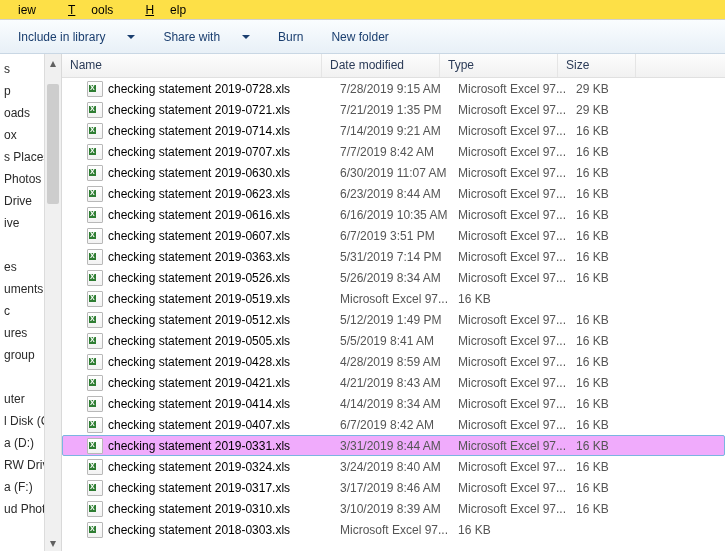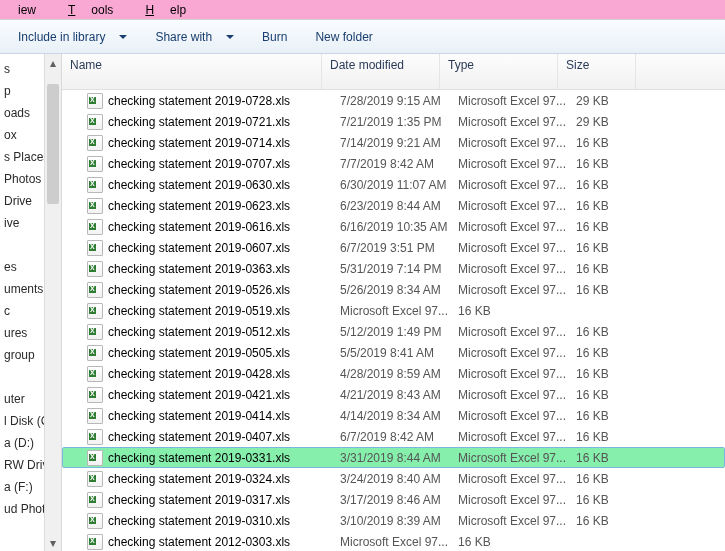"iew" .menubar { background: #f9a8d4 -> #fde047 }
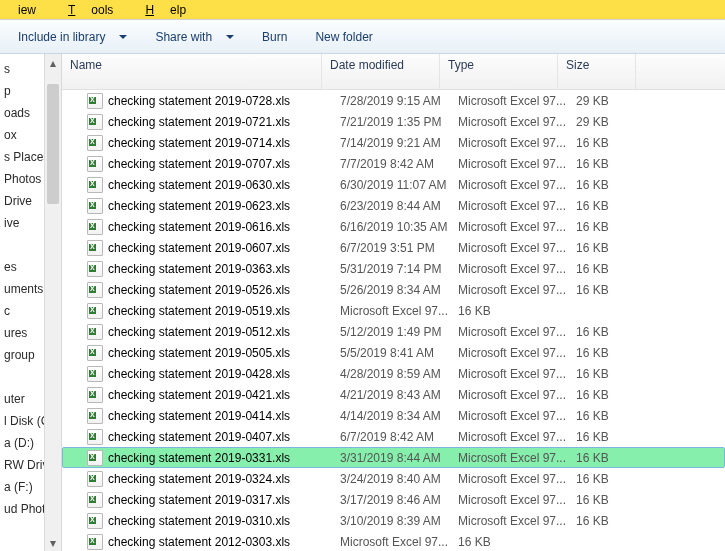"Include in library" .toolbar .tb-item { gap: 12px -> 20px }
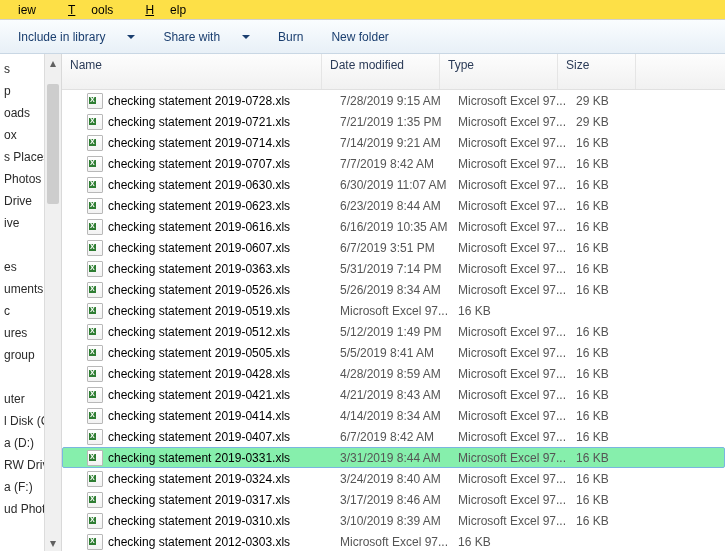"Name" .cols { height: 36px -> 24px }
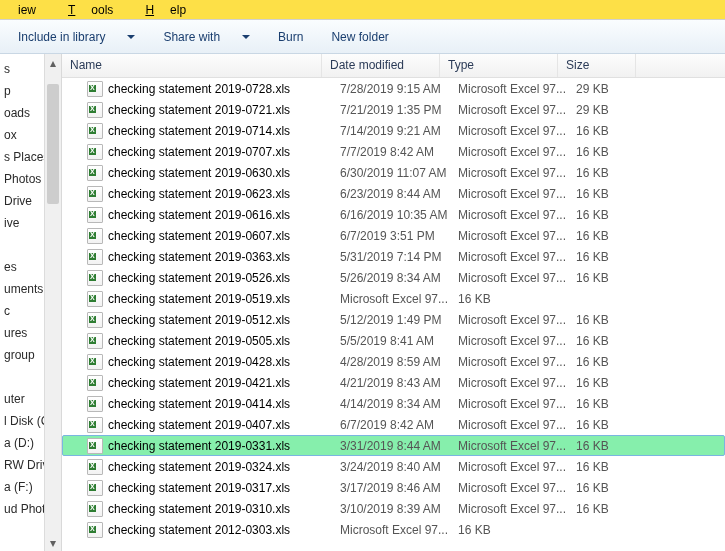"checking statement 2019-0331.xls" .row.sel { background: #86efac -> #f0abfc }
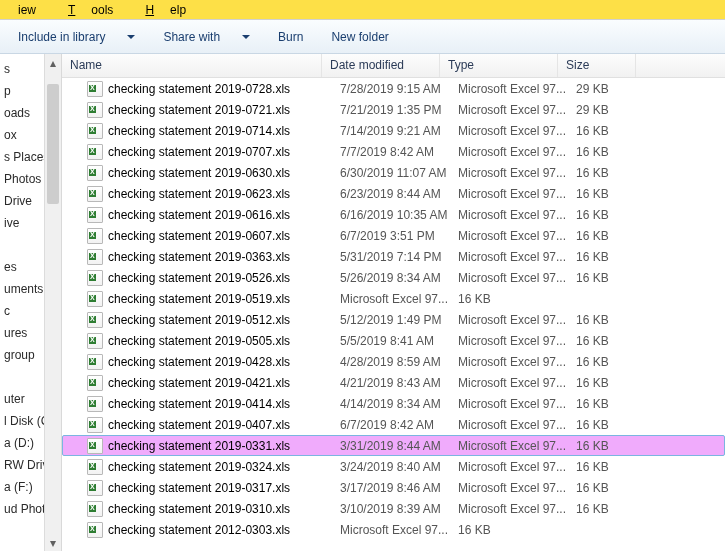"checking statement 2012-0303.xls" span.fname { text: 2012-0303.xls -> 2018-0303.xls }
